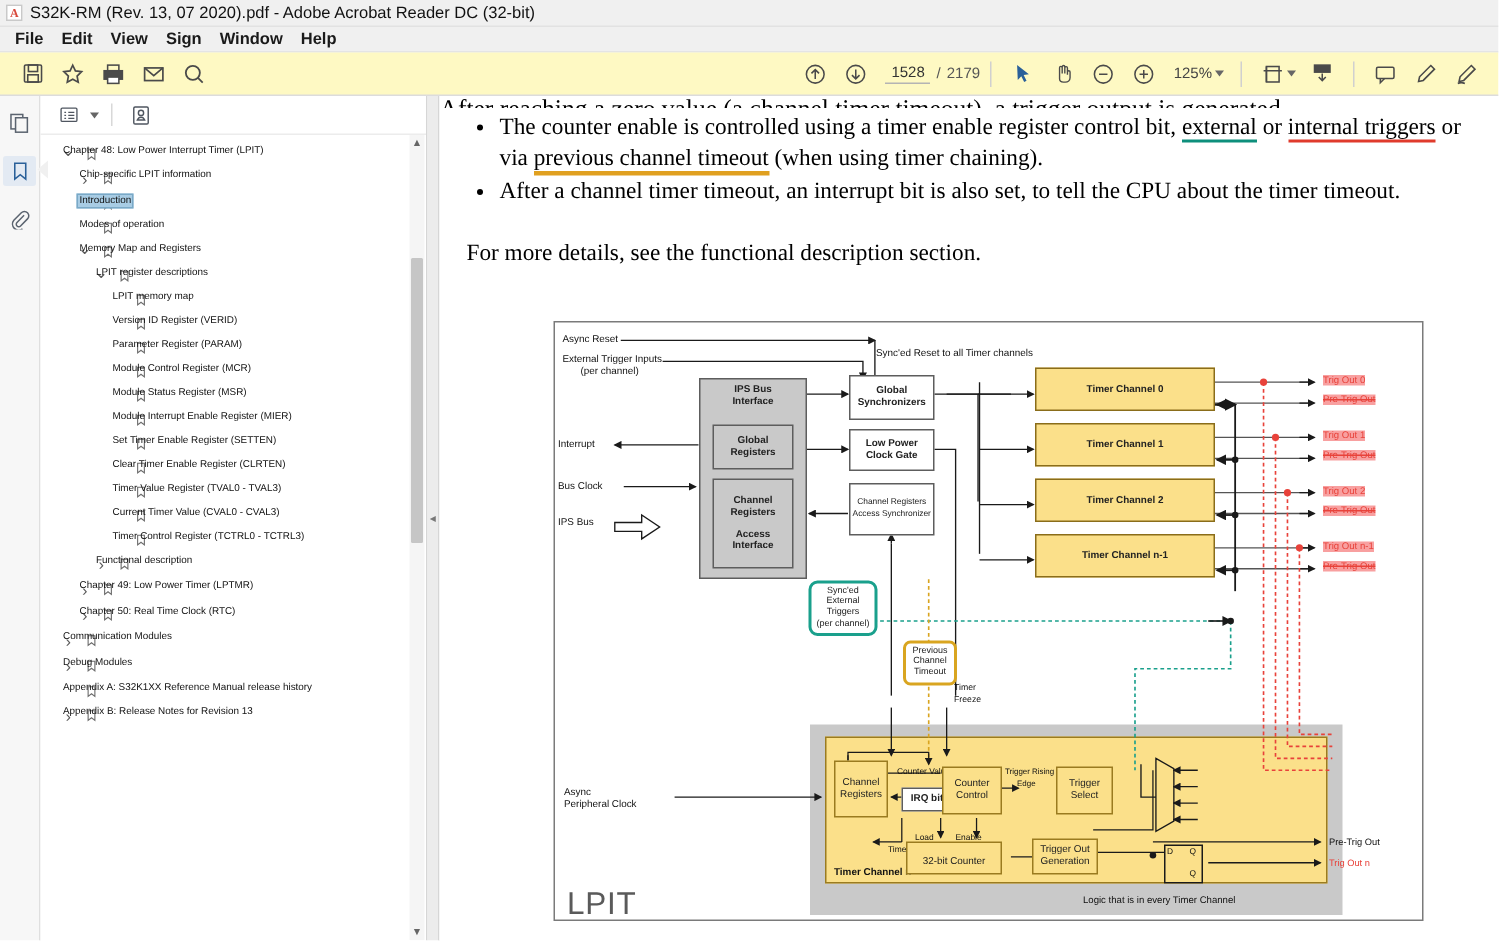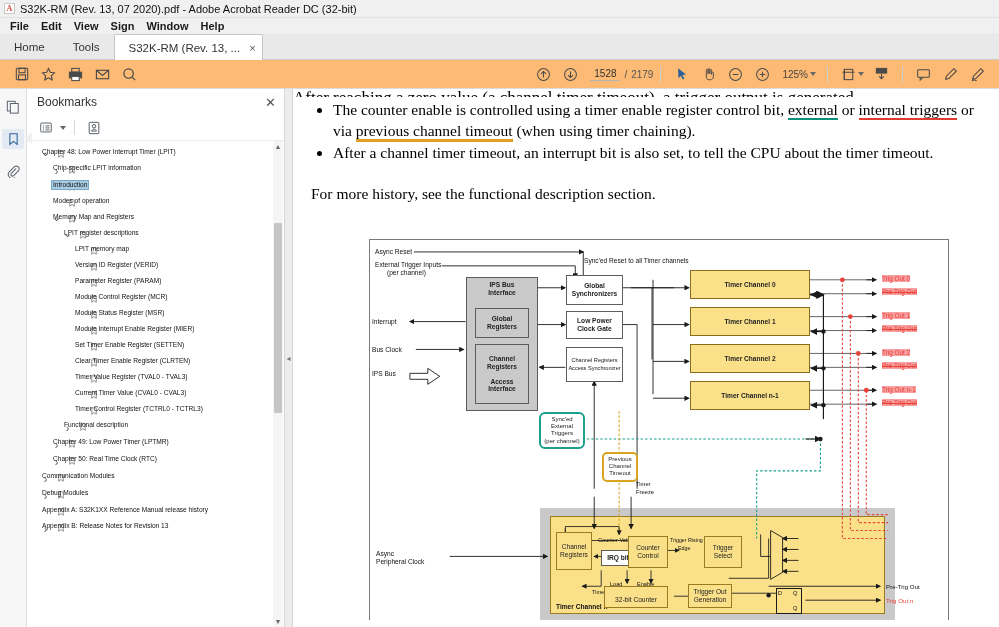"Home" div.tabstrip { html: <div> <div>Home</div> <div>Tools</div> <div> <span>S32K-RM (Rev. 13, ...</span> <span>×</span> </div> </div> -> none }
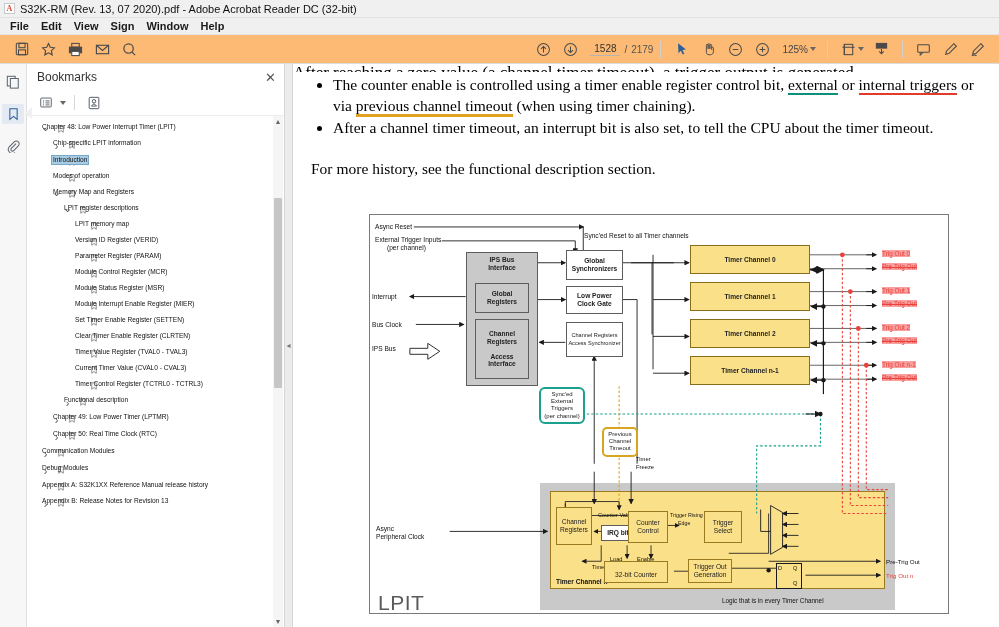"1528" .toolbar { background: #fdba74 -> #fef9c3 }
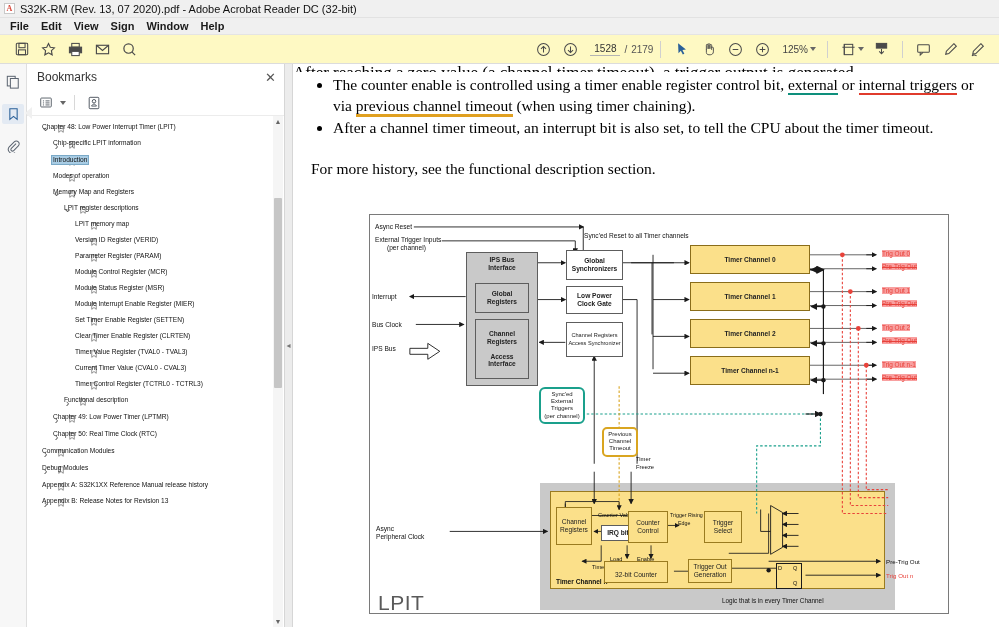"Bookmarks" div.bmhead { html: <div> <span>Bookmarks</span> <span>✕</span> </div> -> none }
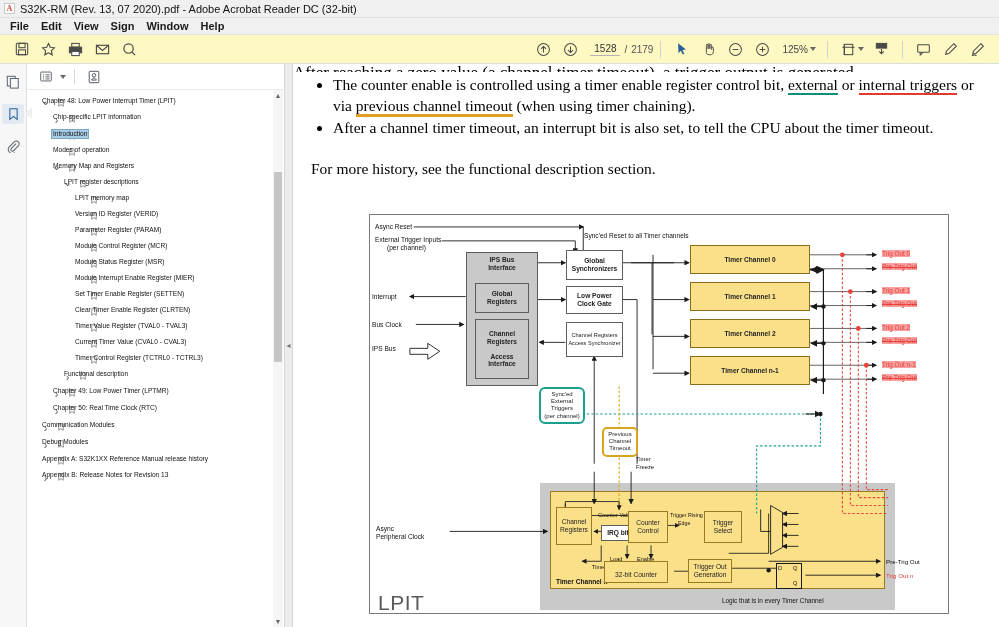"For more history, see the" div.para { text: history -> details }
